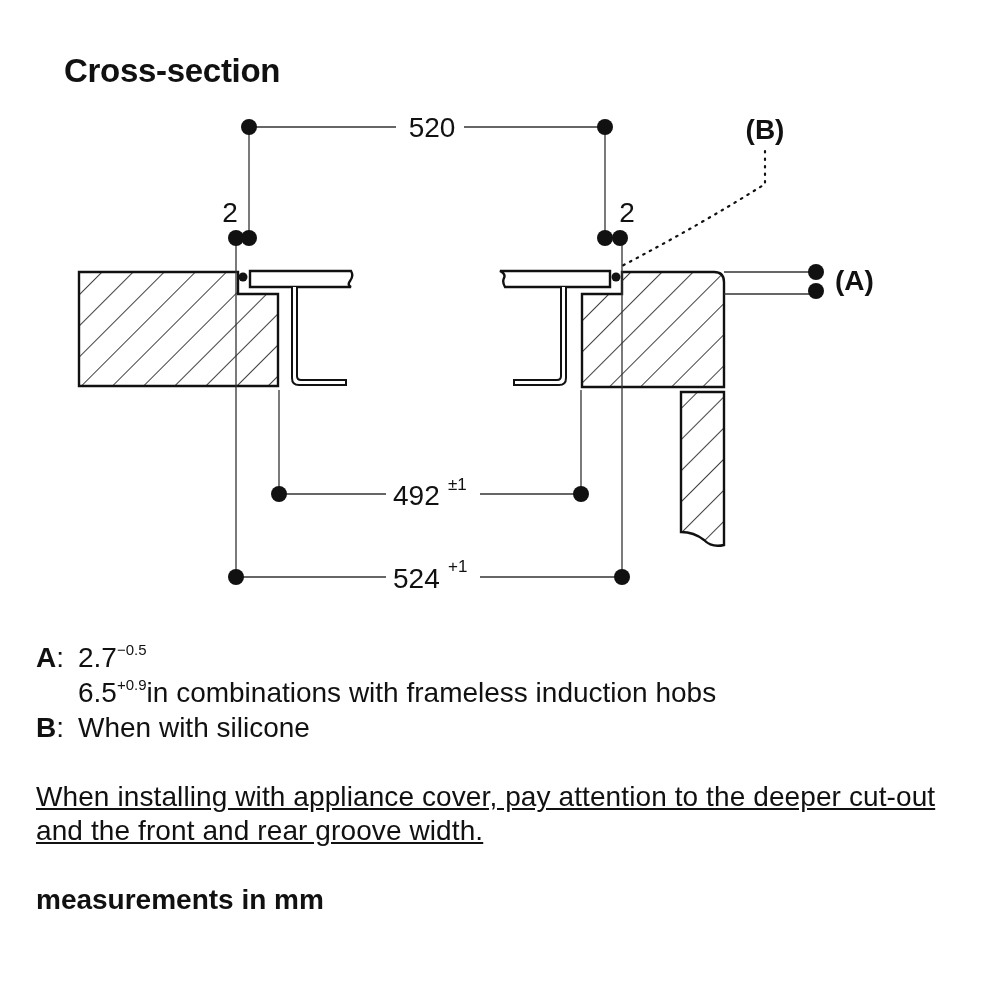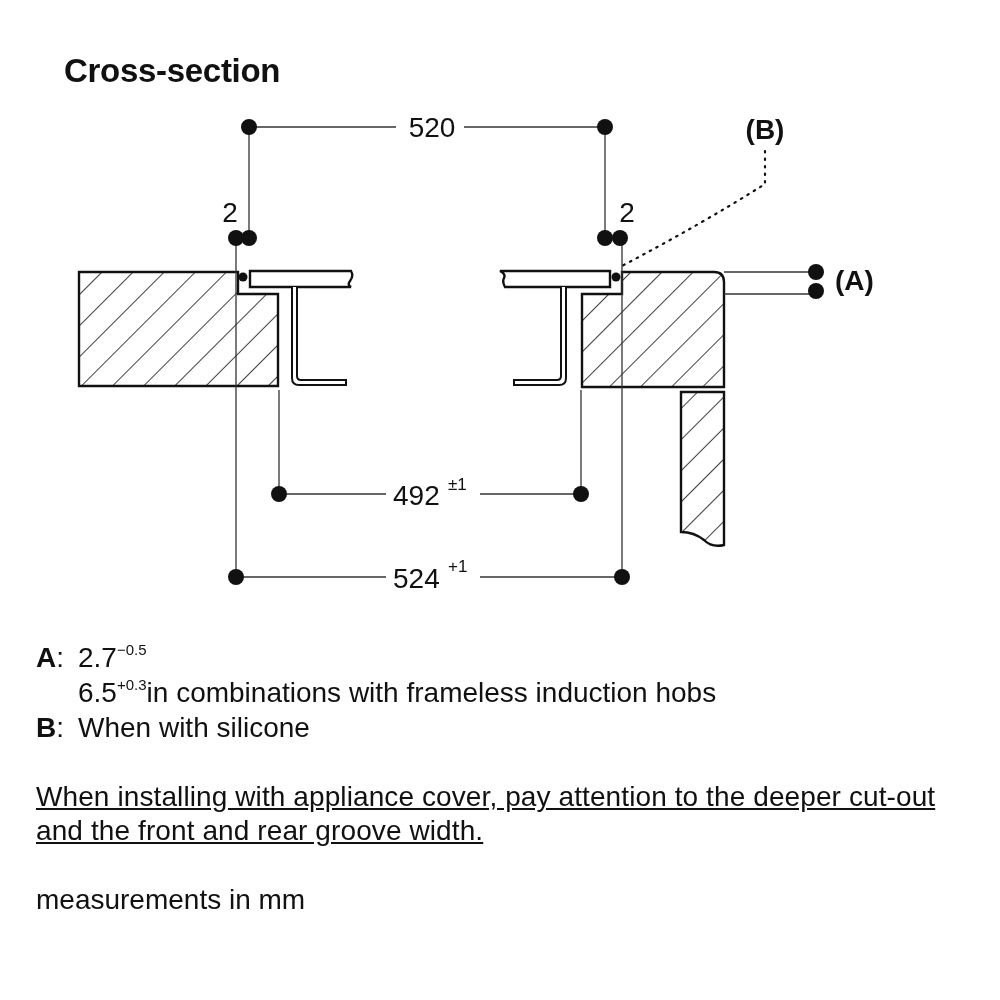"+0.3" sup { text: +0.3 -> +0.9 }
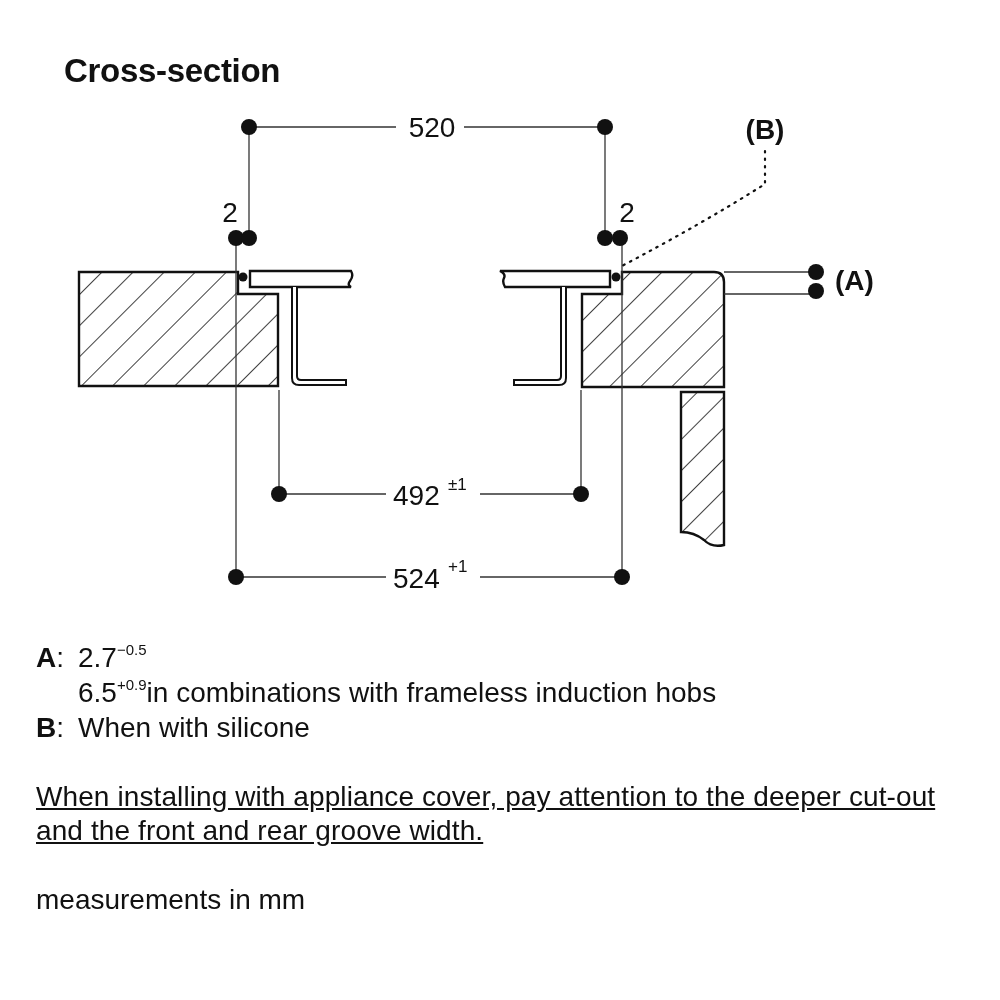"measurements in mm" .units { font-weight: none -> bold }
